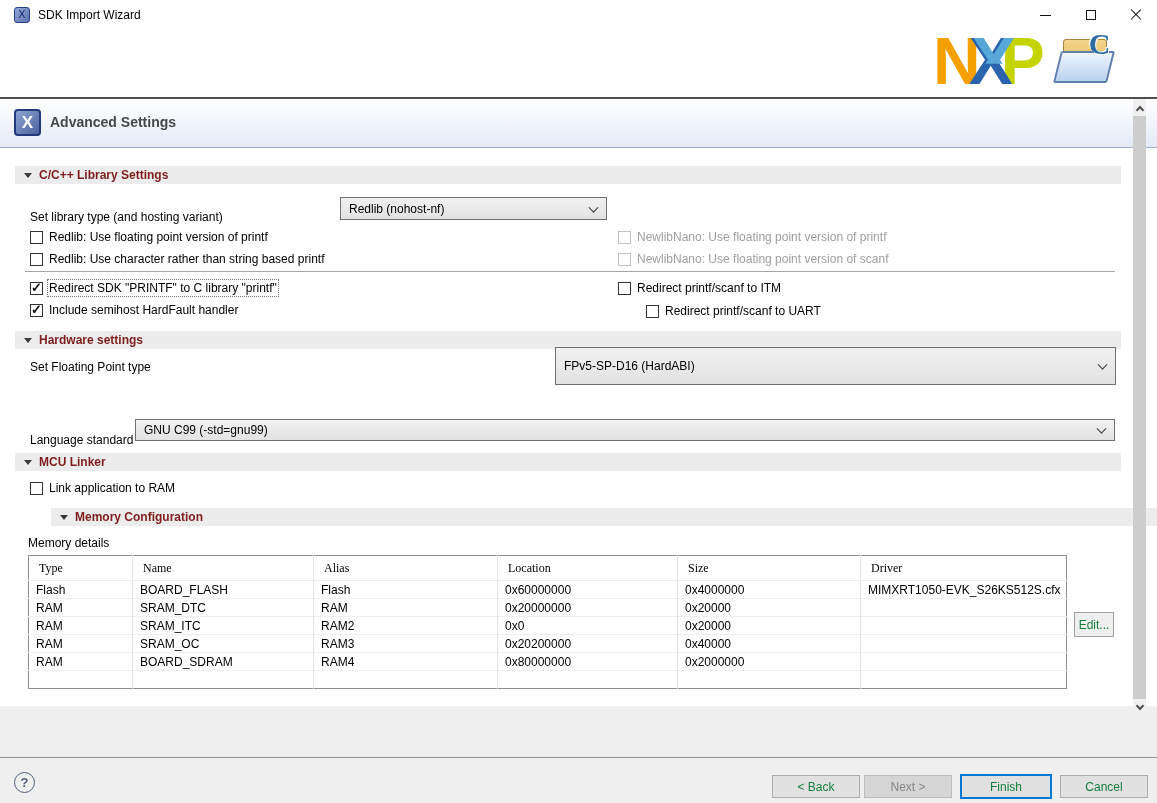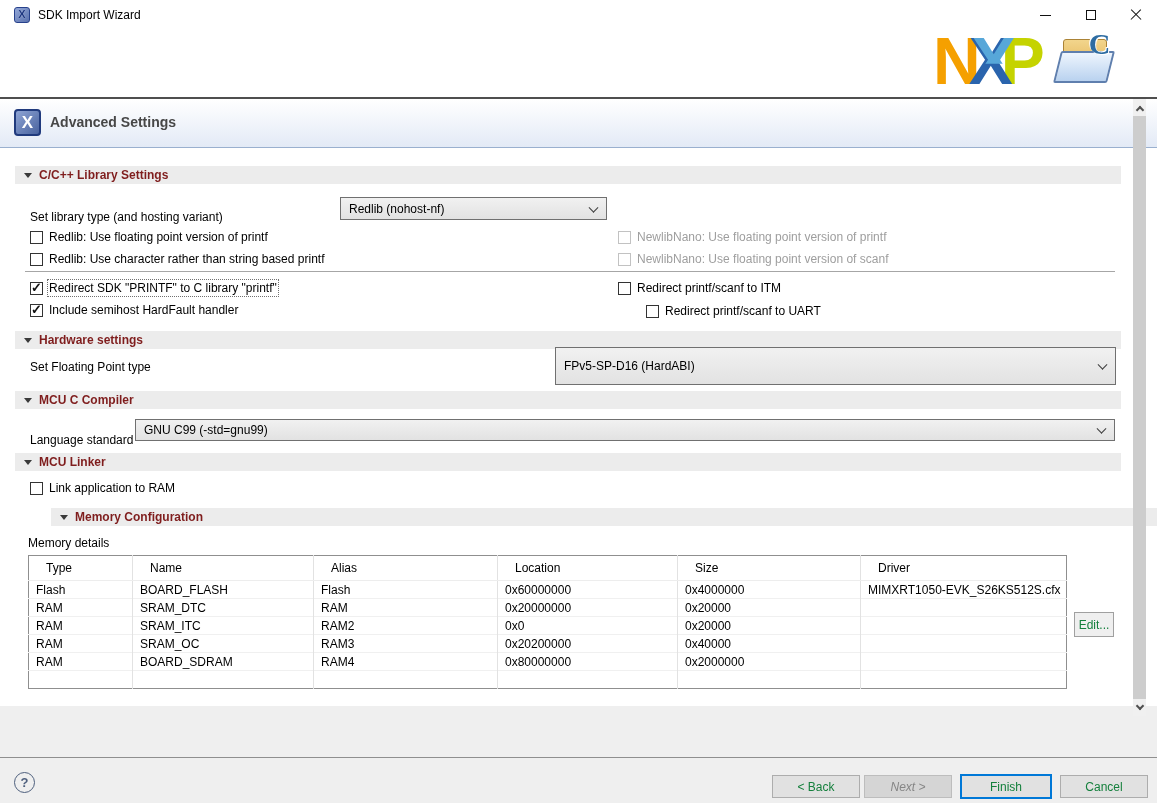"MCU C Compiler" div.secbar { html: <div> <span></span> <span>MCU C Compiler</span> </div> -> none }
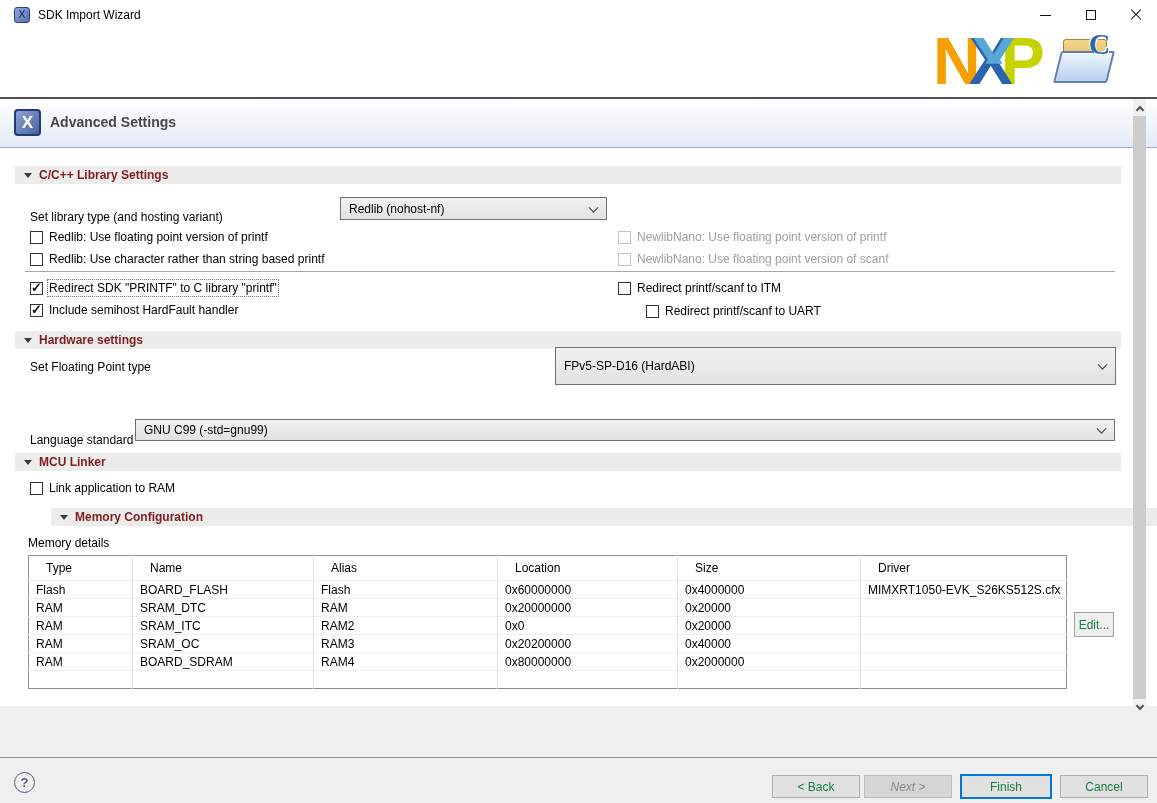"Type" .memtable th { font-family: none -> Liberation Serif, serif; padding: 0 0 0 17px -> 0 0 0 10px }
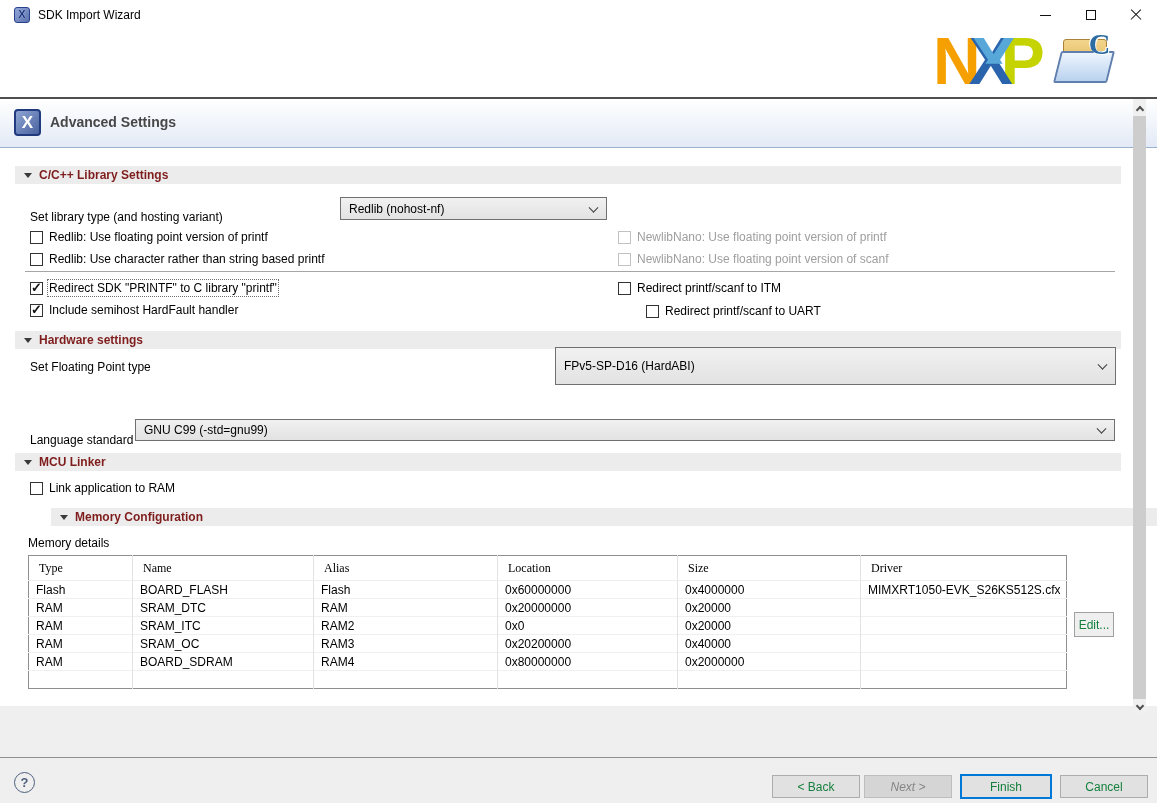"Next >" div.btn { font-style: italic -> none }
